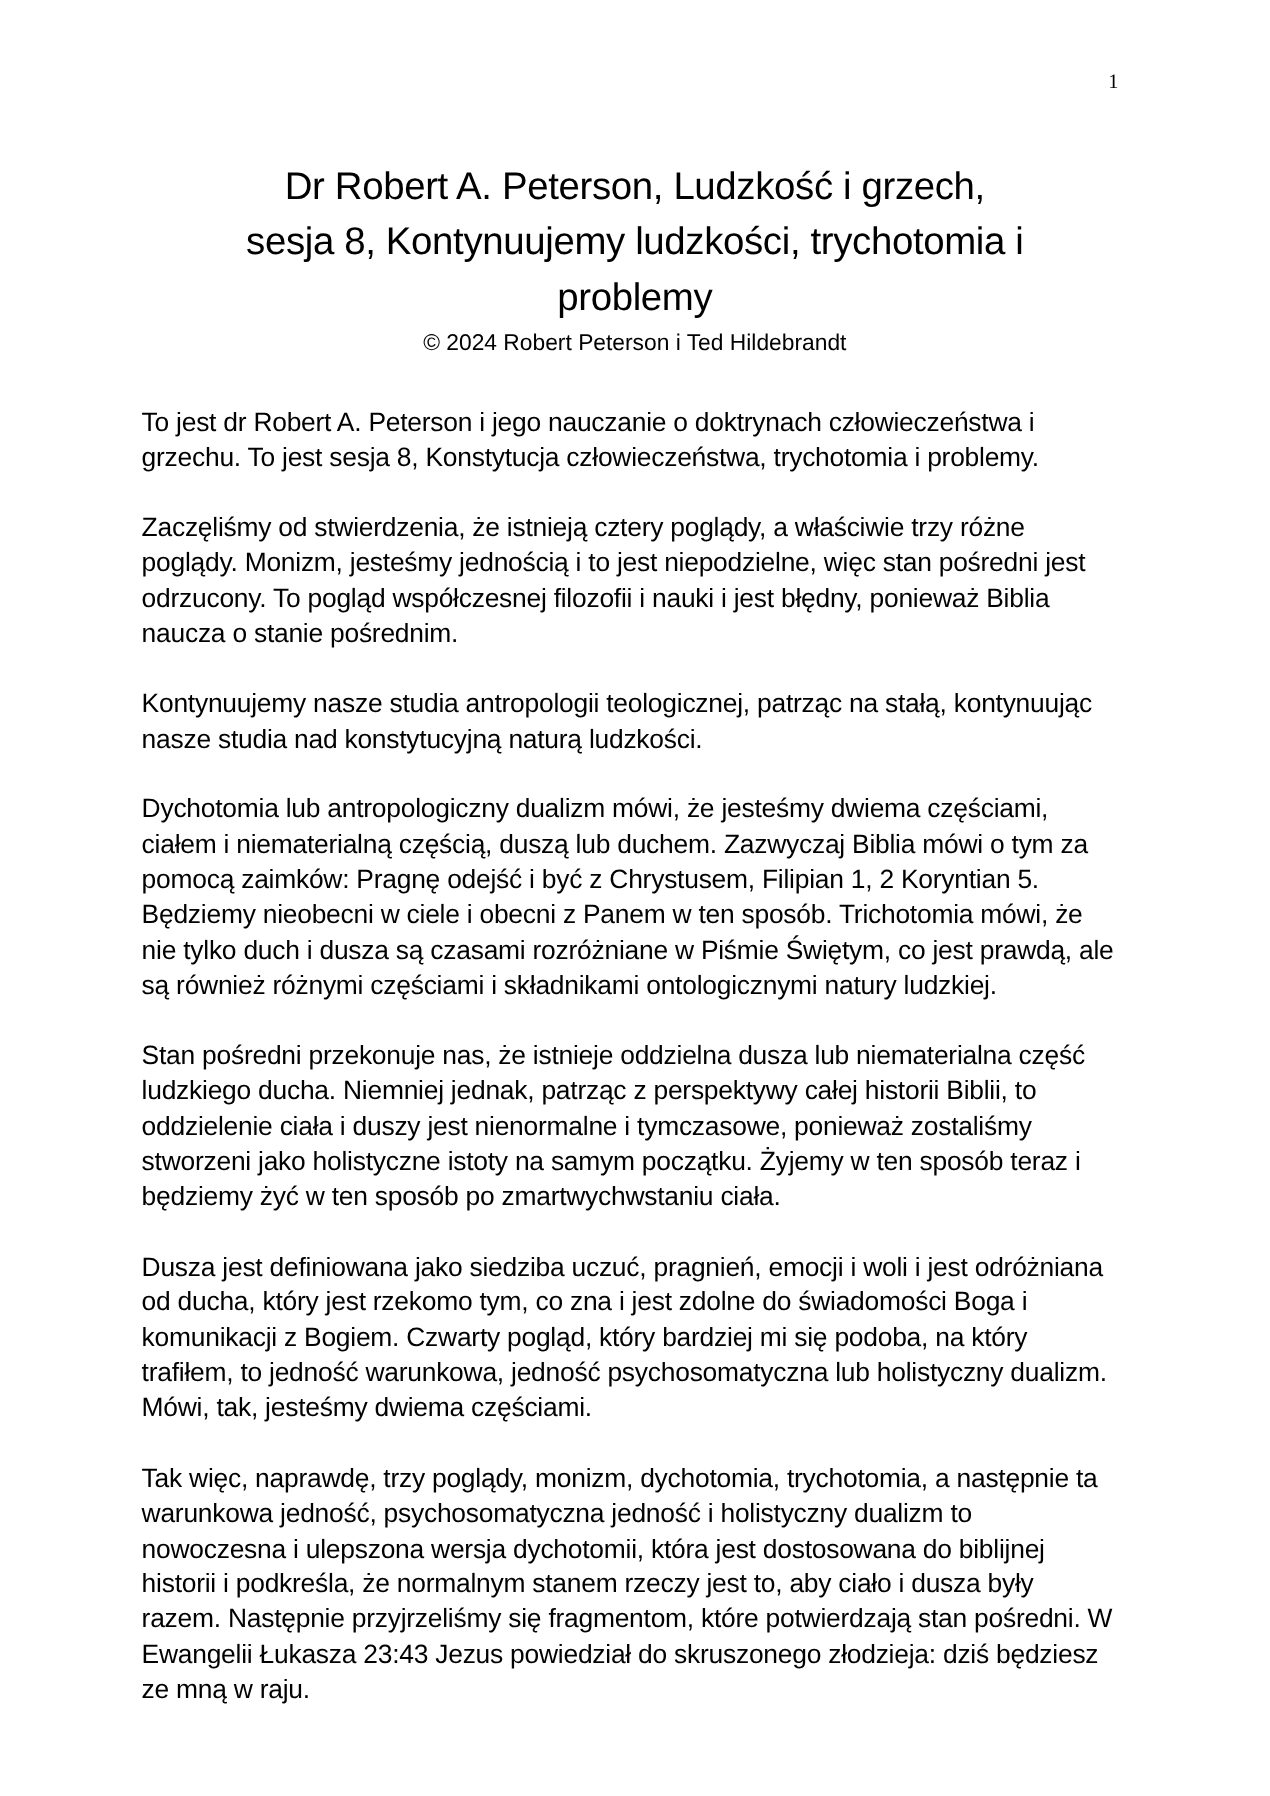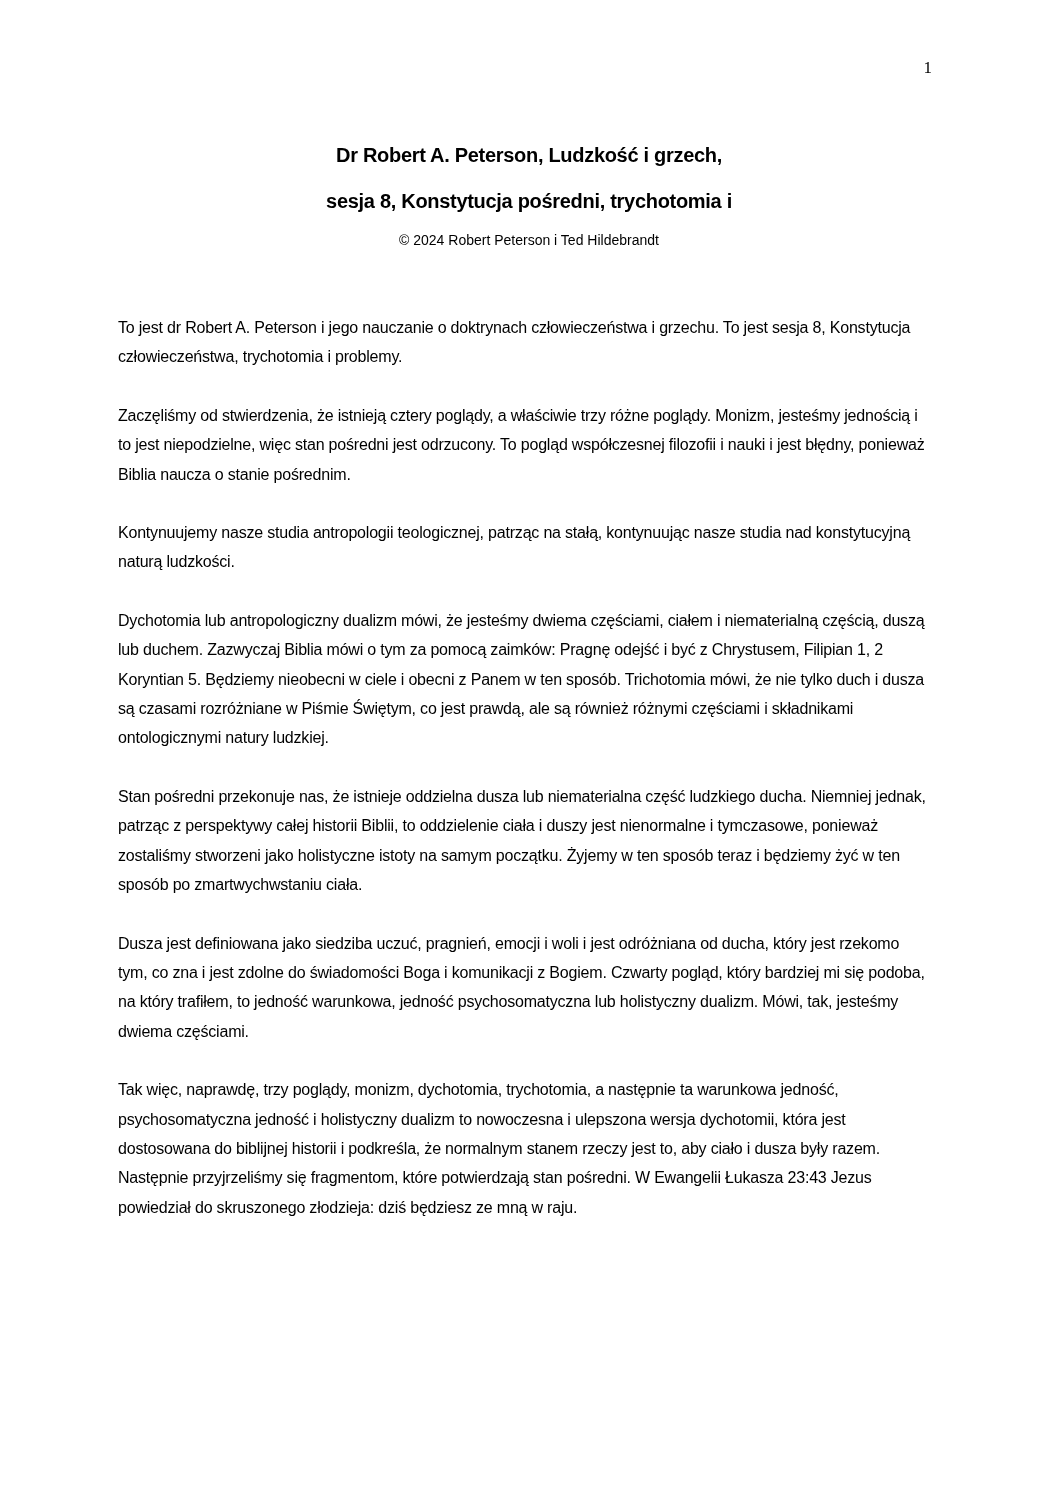"Dr Robert A. Peterson, Ludzkość" .doc-title { font-size: 20px -> 32px; font-weight: bold -> normal }
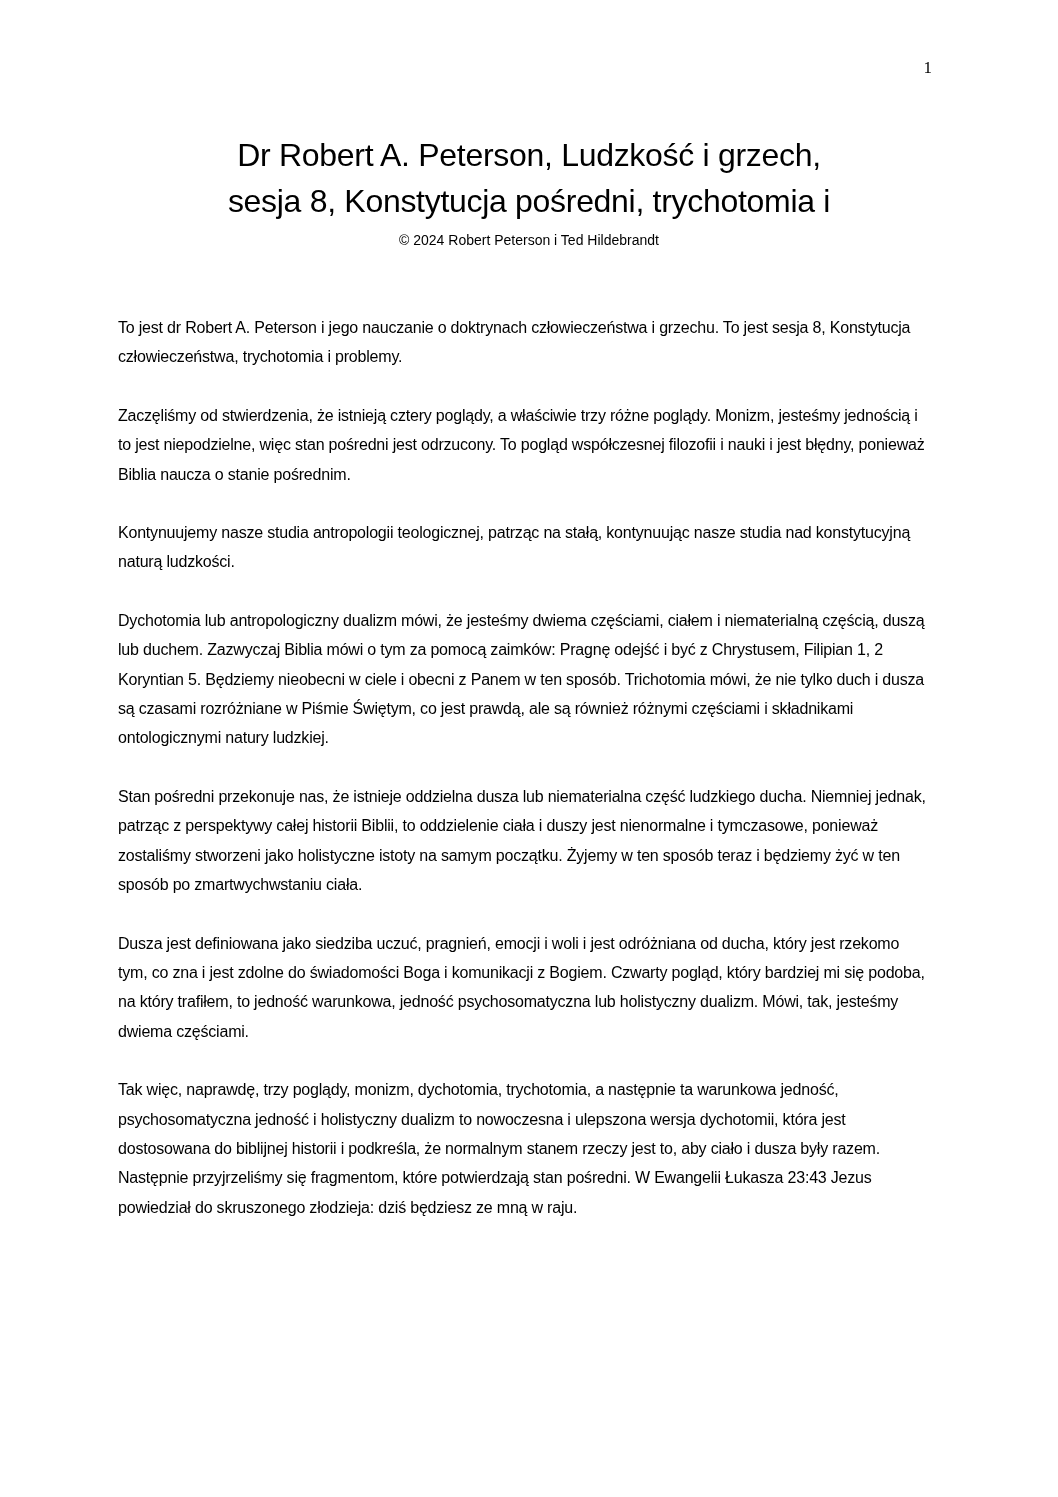"sesja 8, Konstytucja pośredni," div { text: Konstytucja pośredni -> Kontynuujemy ludzkości }
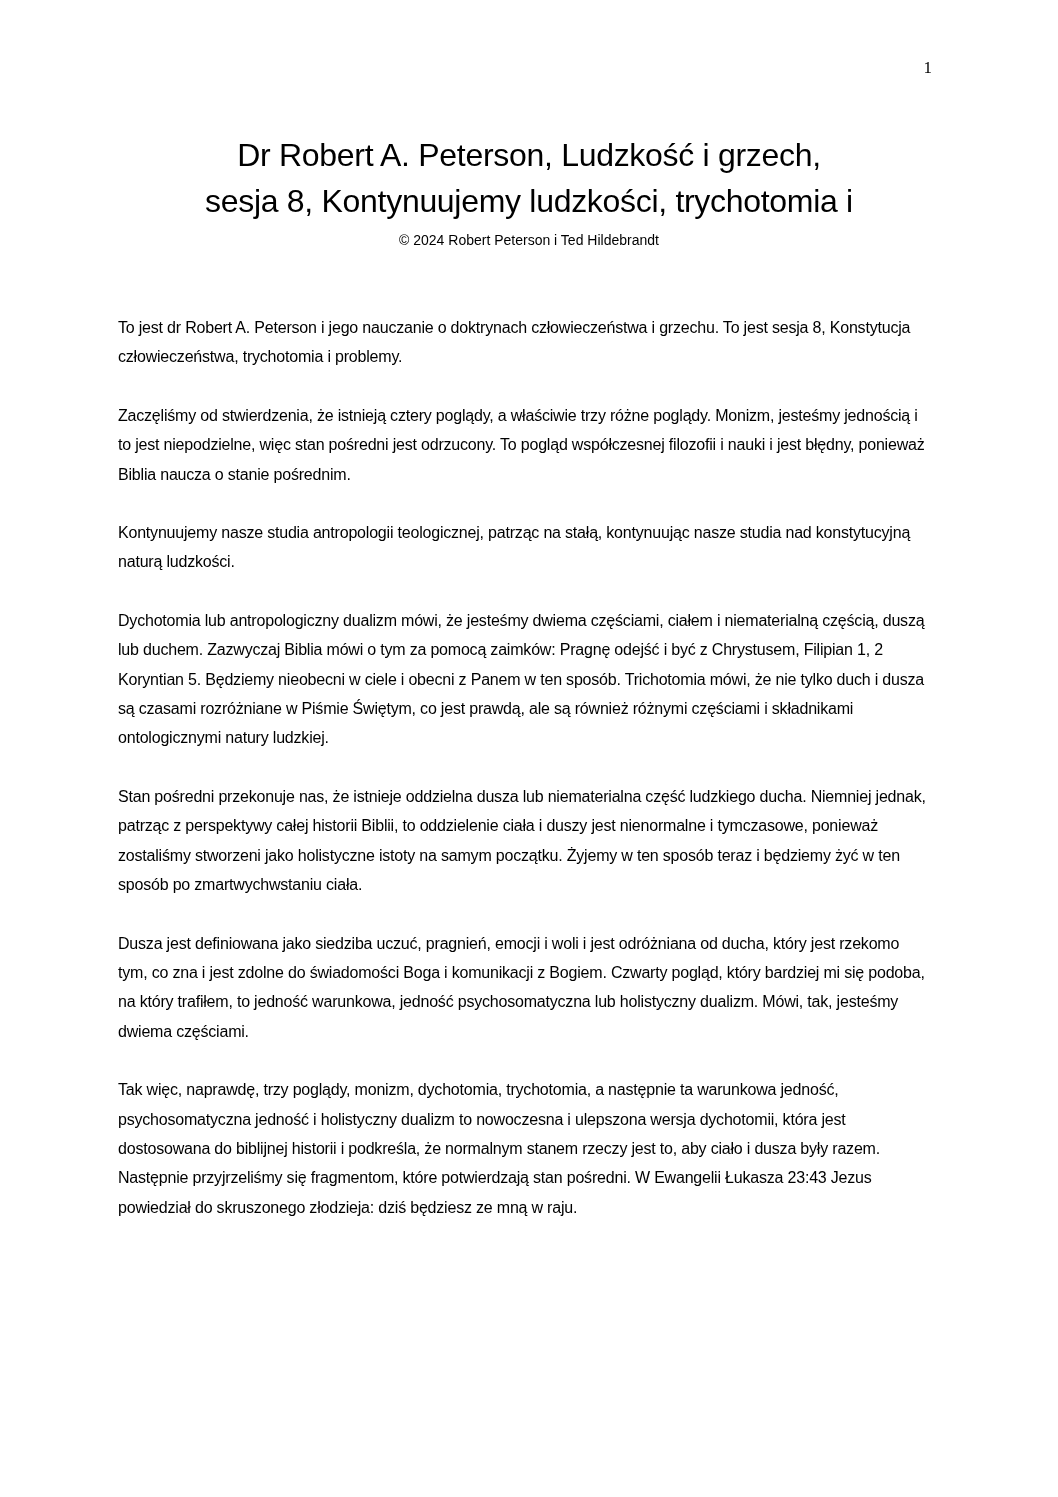"problemy" div { html: none -> <div>problemy</div> }
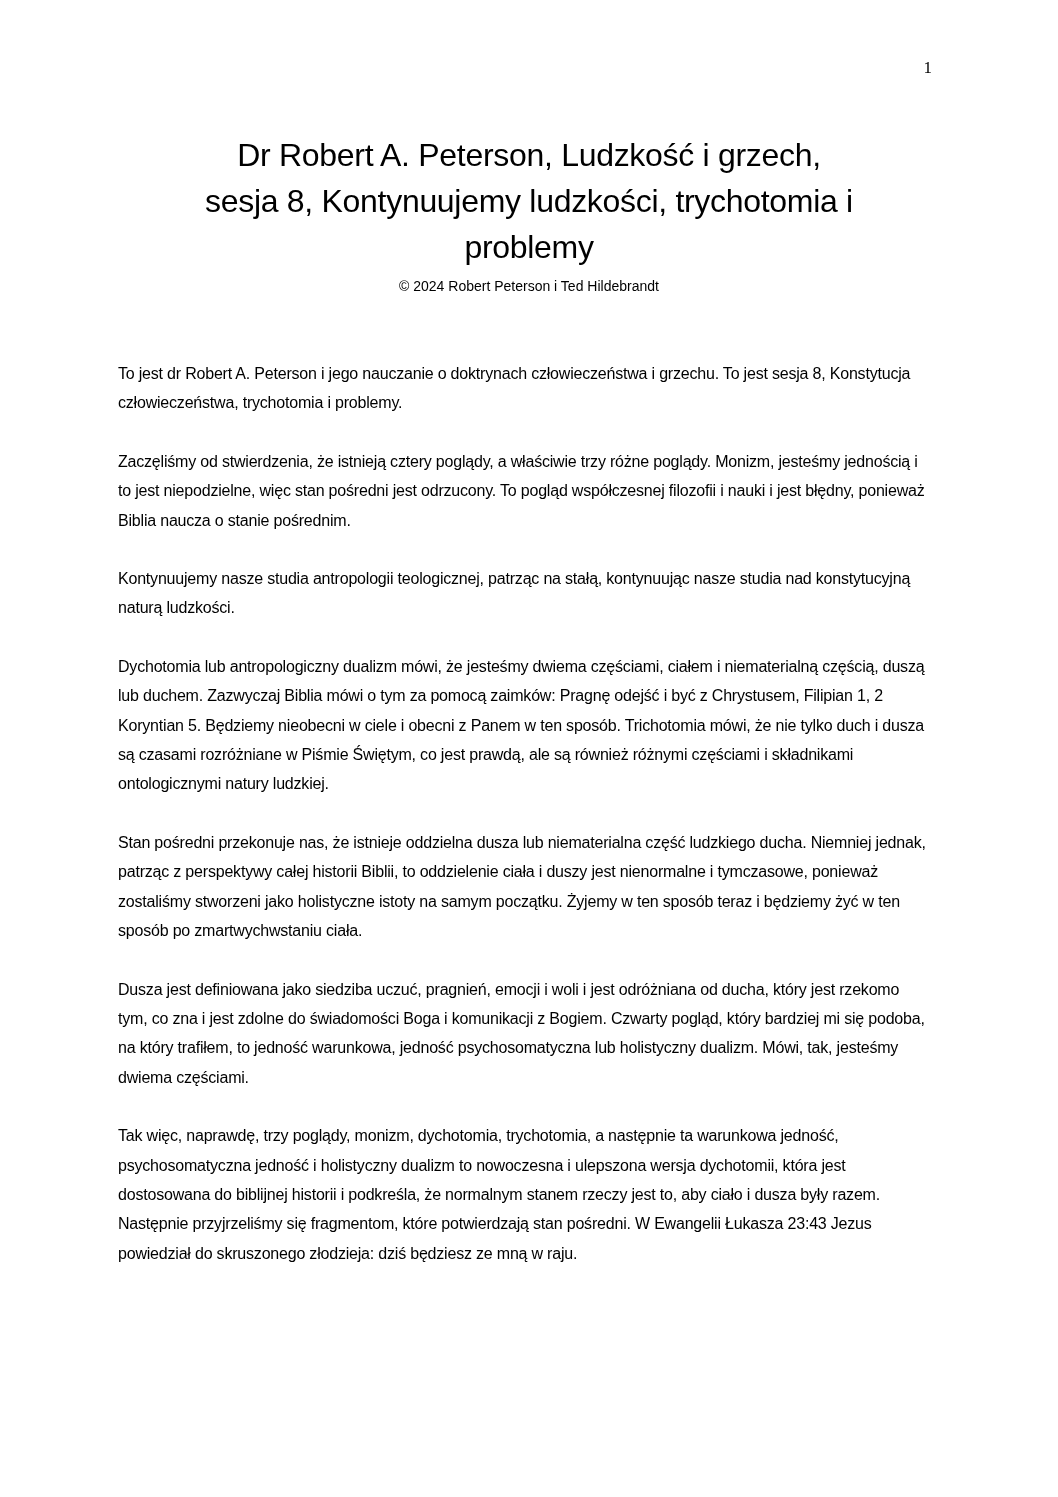"© 2024 Robert Peterson i" .doc-copyright { font-size: 14px -> 19px }
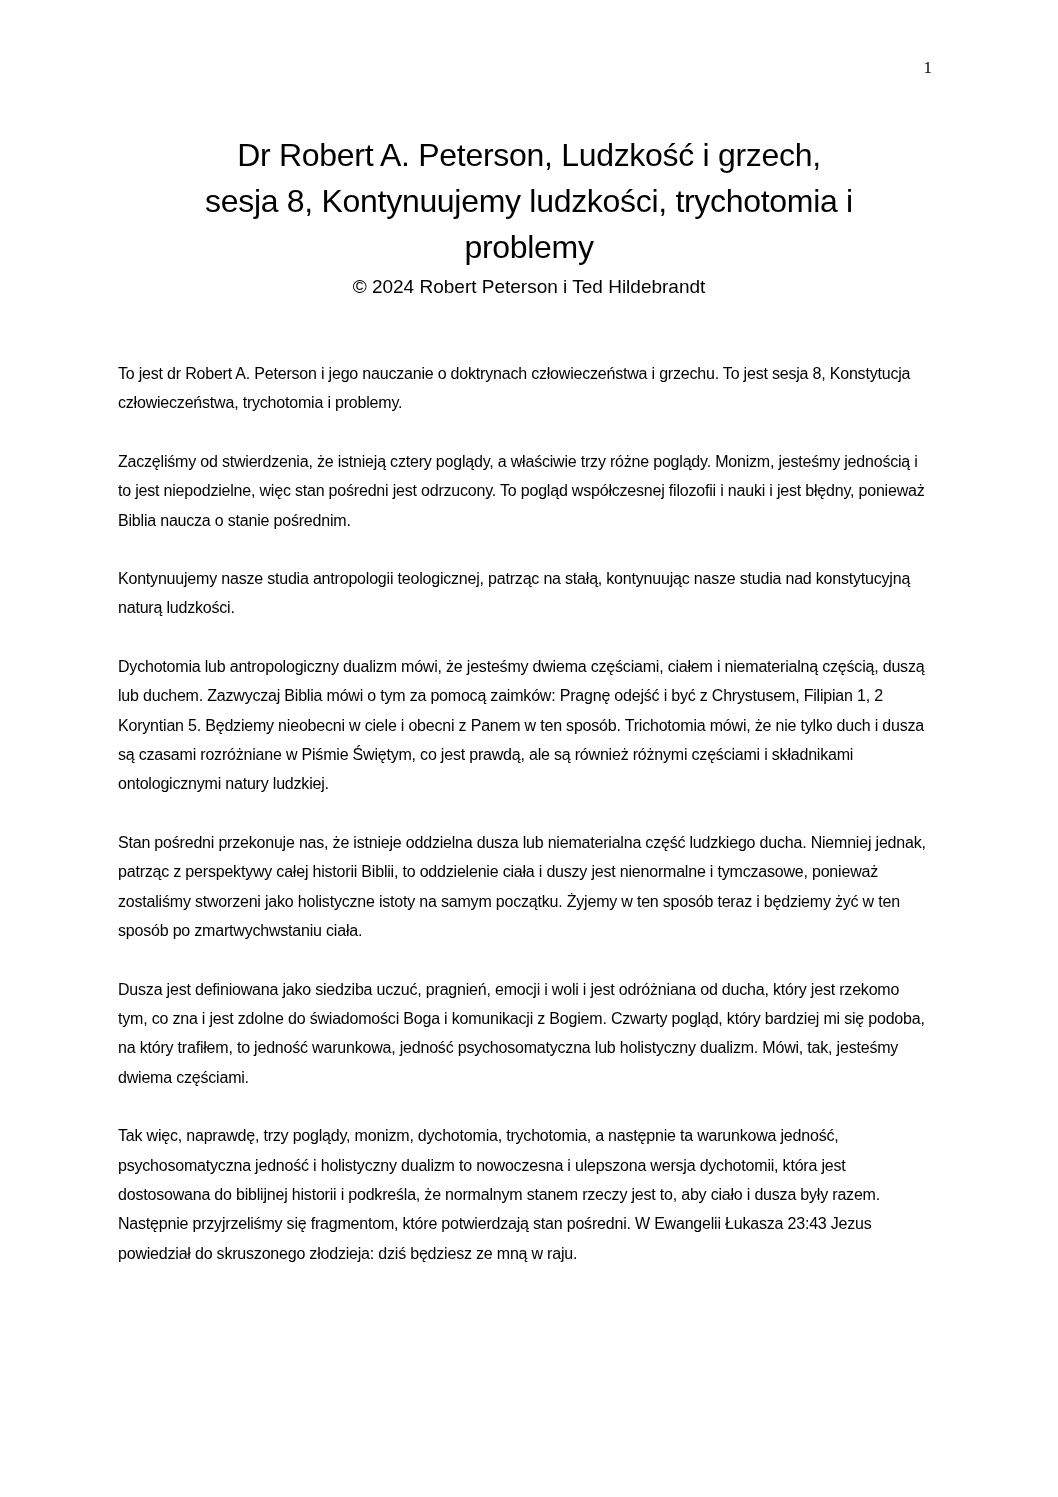"To jest dr Robert A." .doc-body { font-size: 16px -> 22px; margin: 59px 120px 0 118px -> 37px 120px 0 118px }
